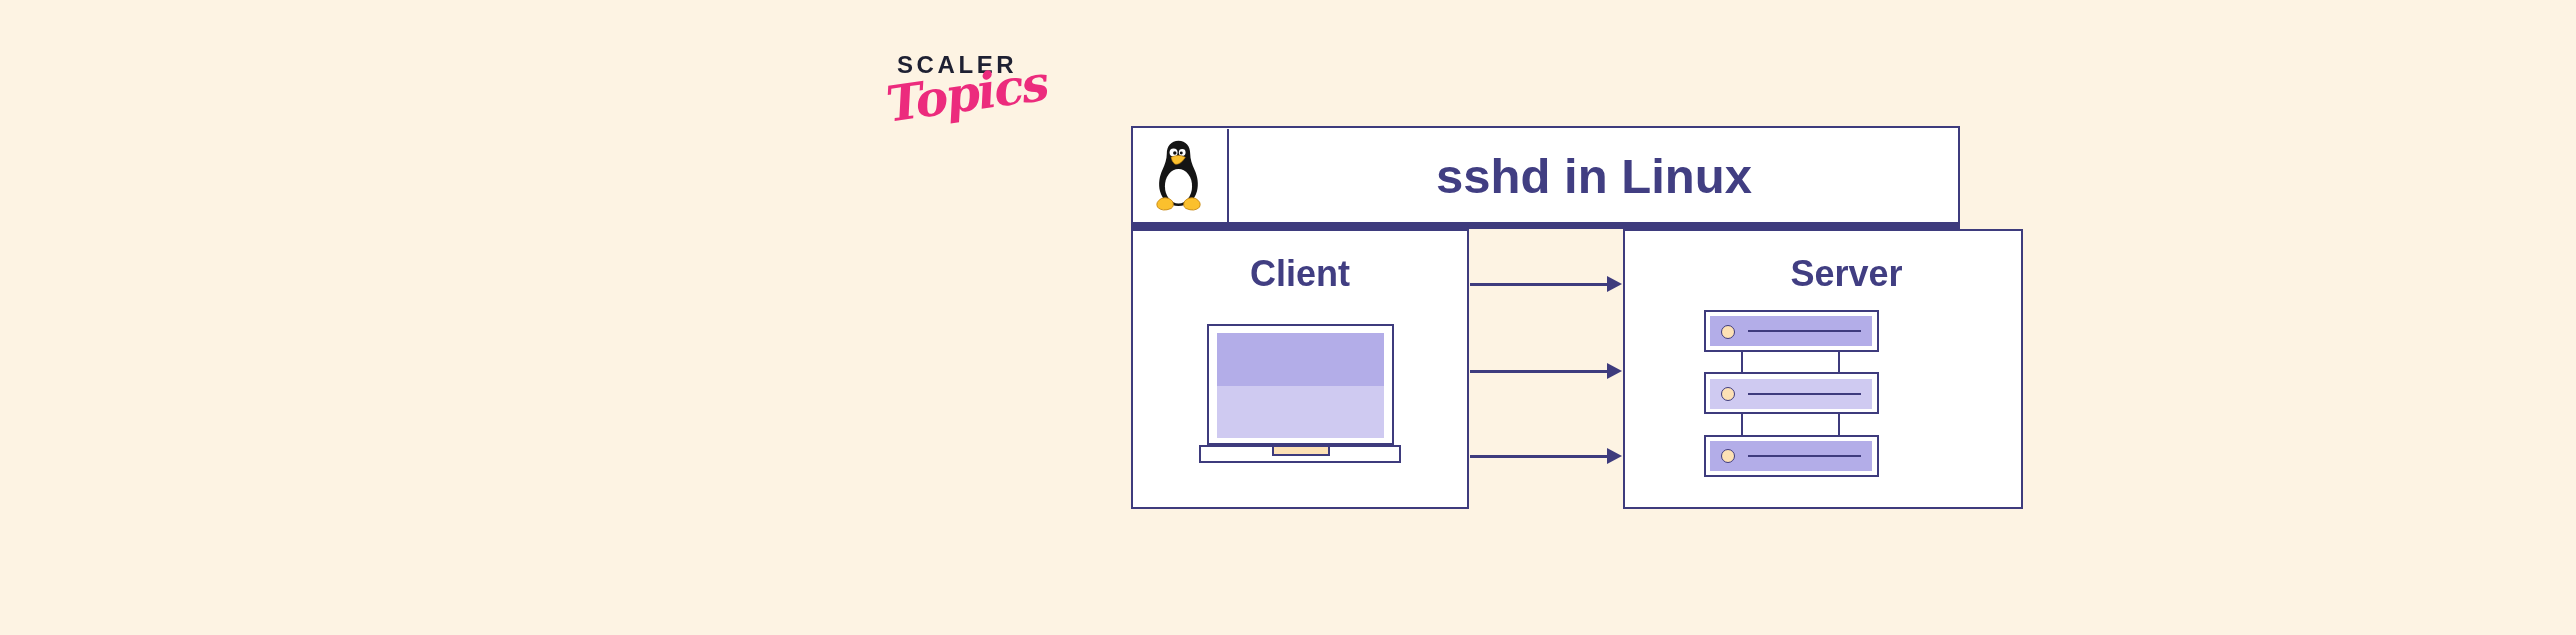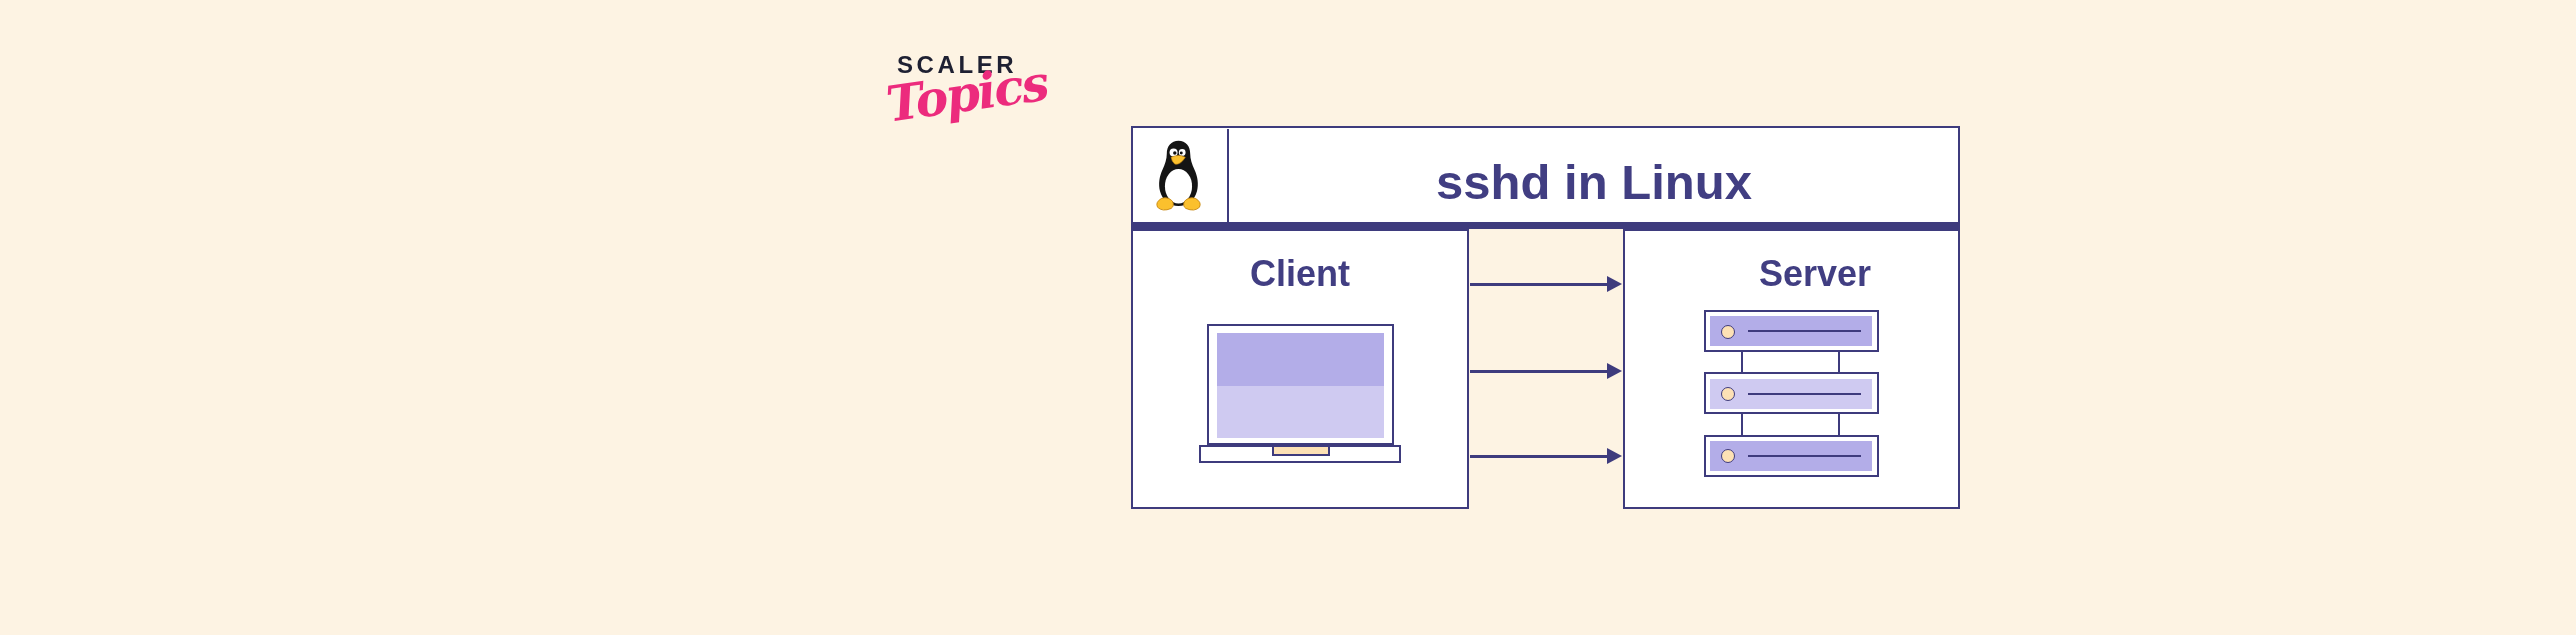"sshd in Linux" .title-cell { margin-top: 6px -> none }
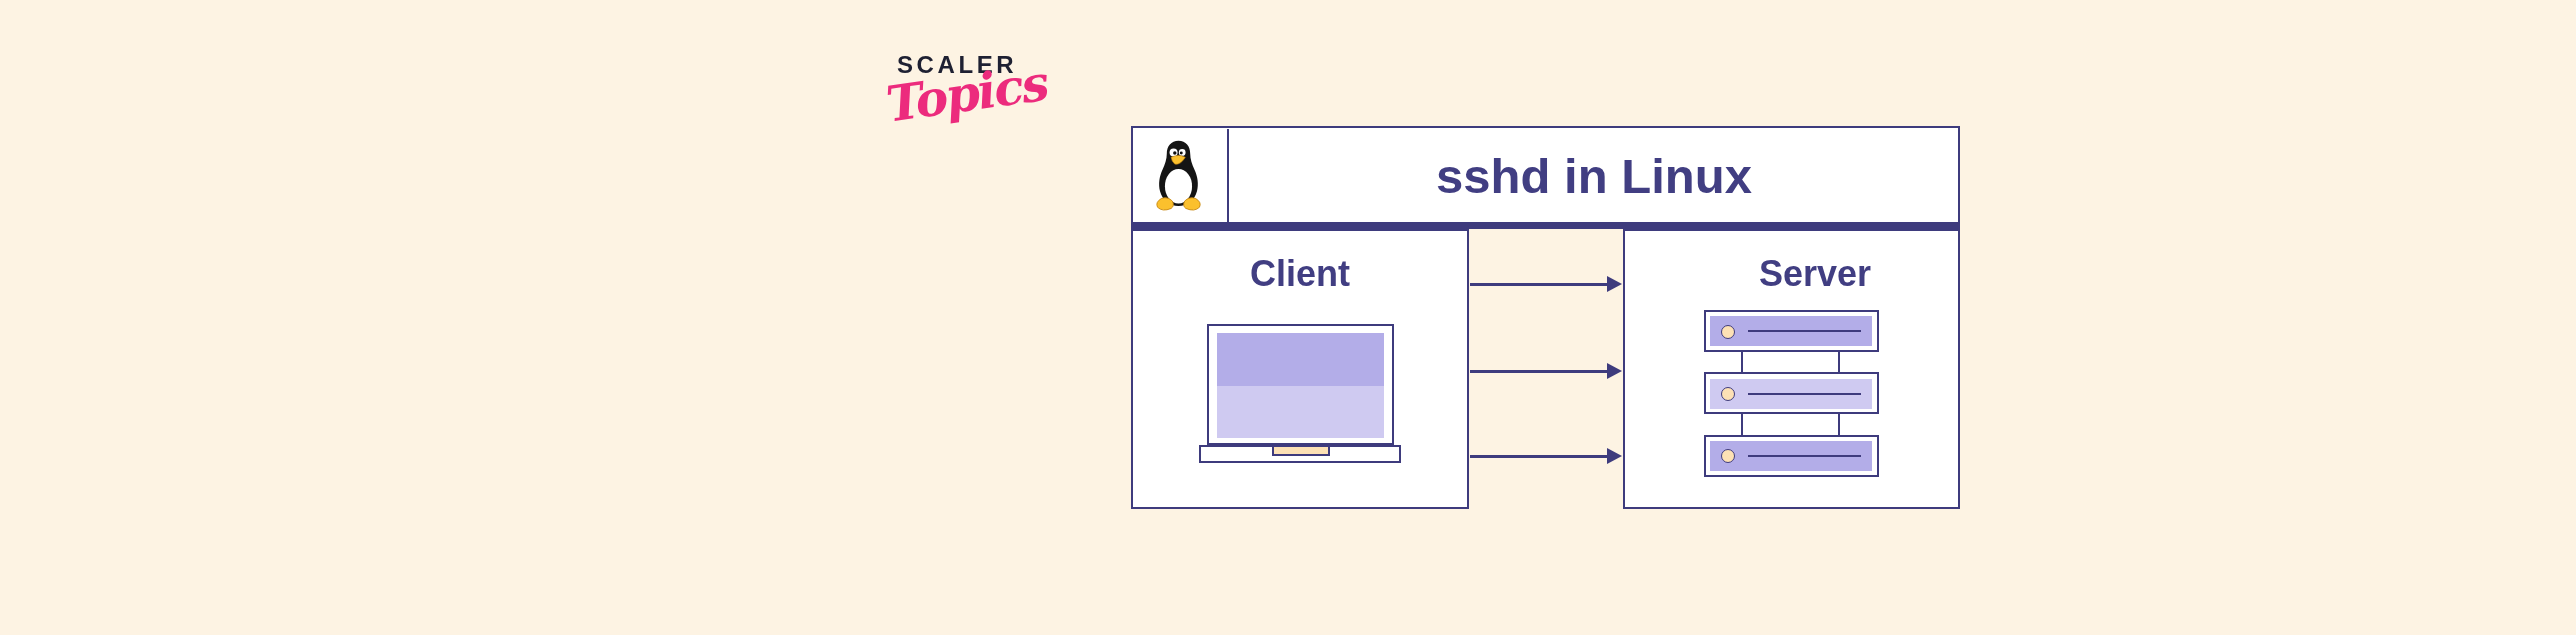"Server" .server-box { width: 337px -> 400px }
